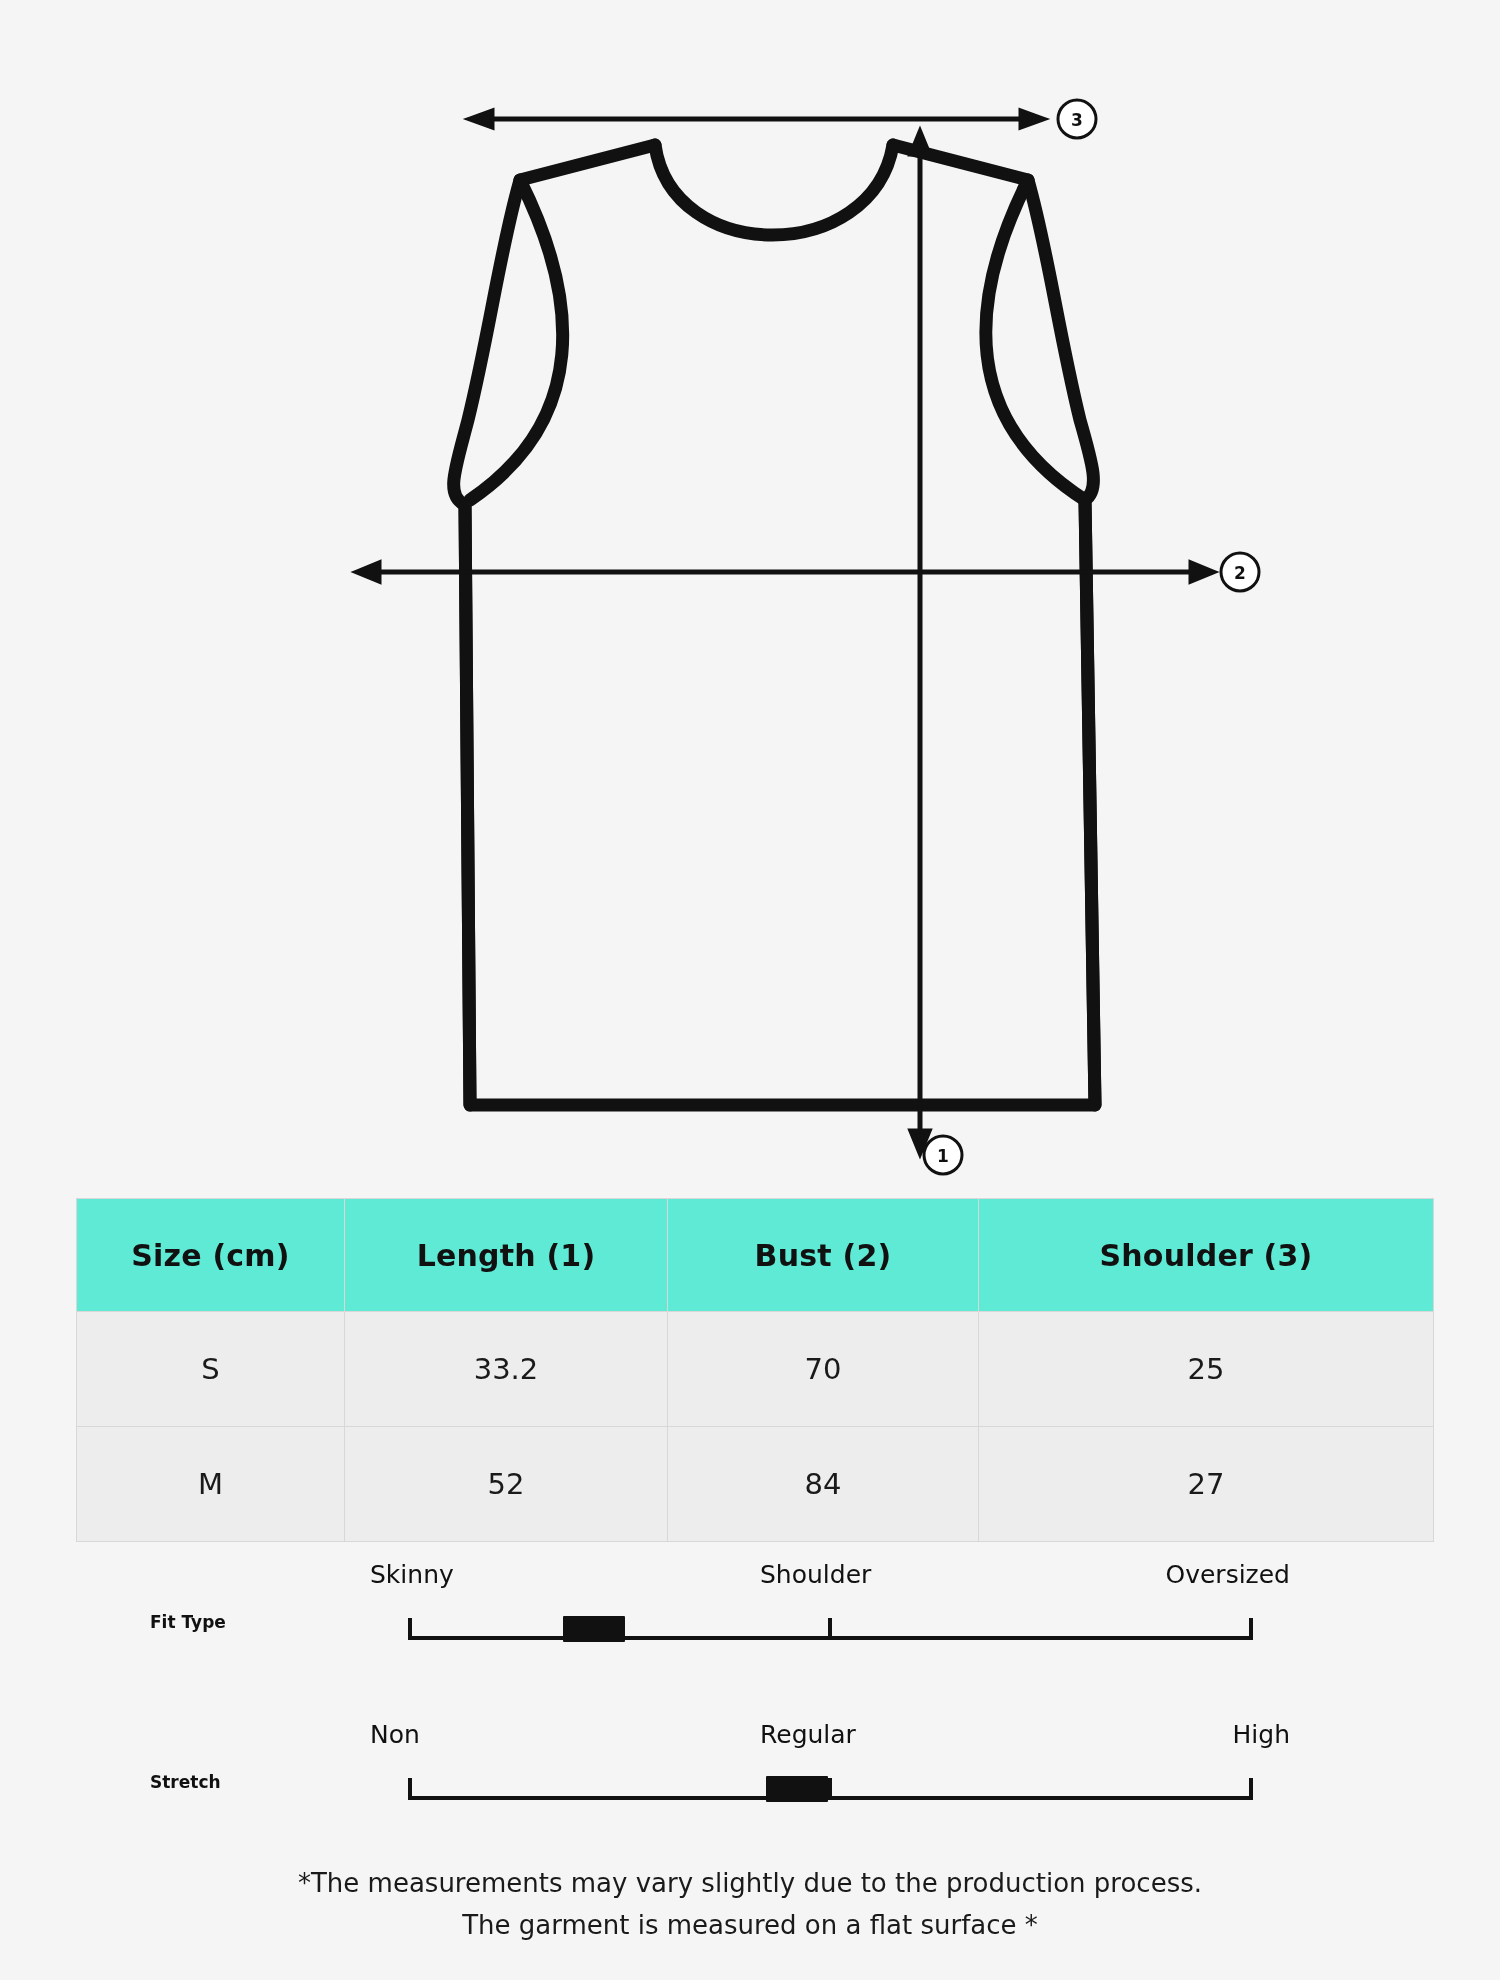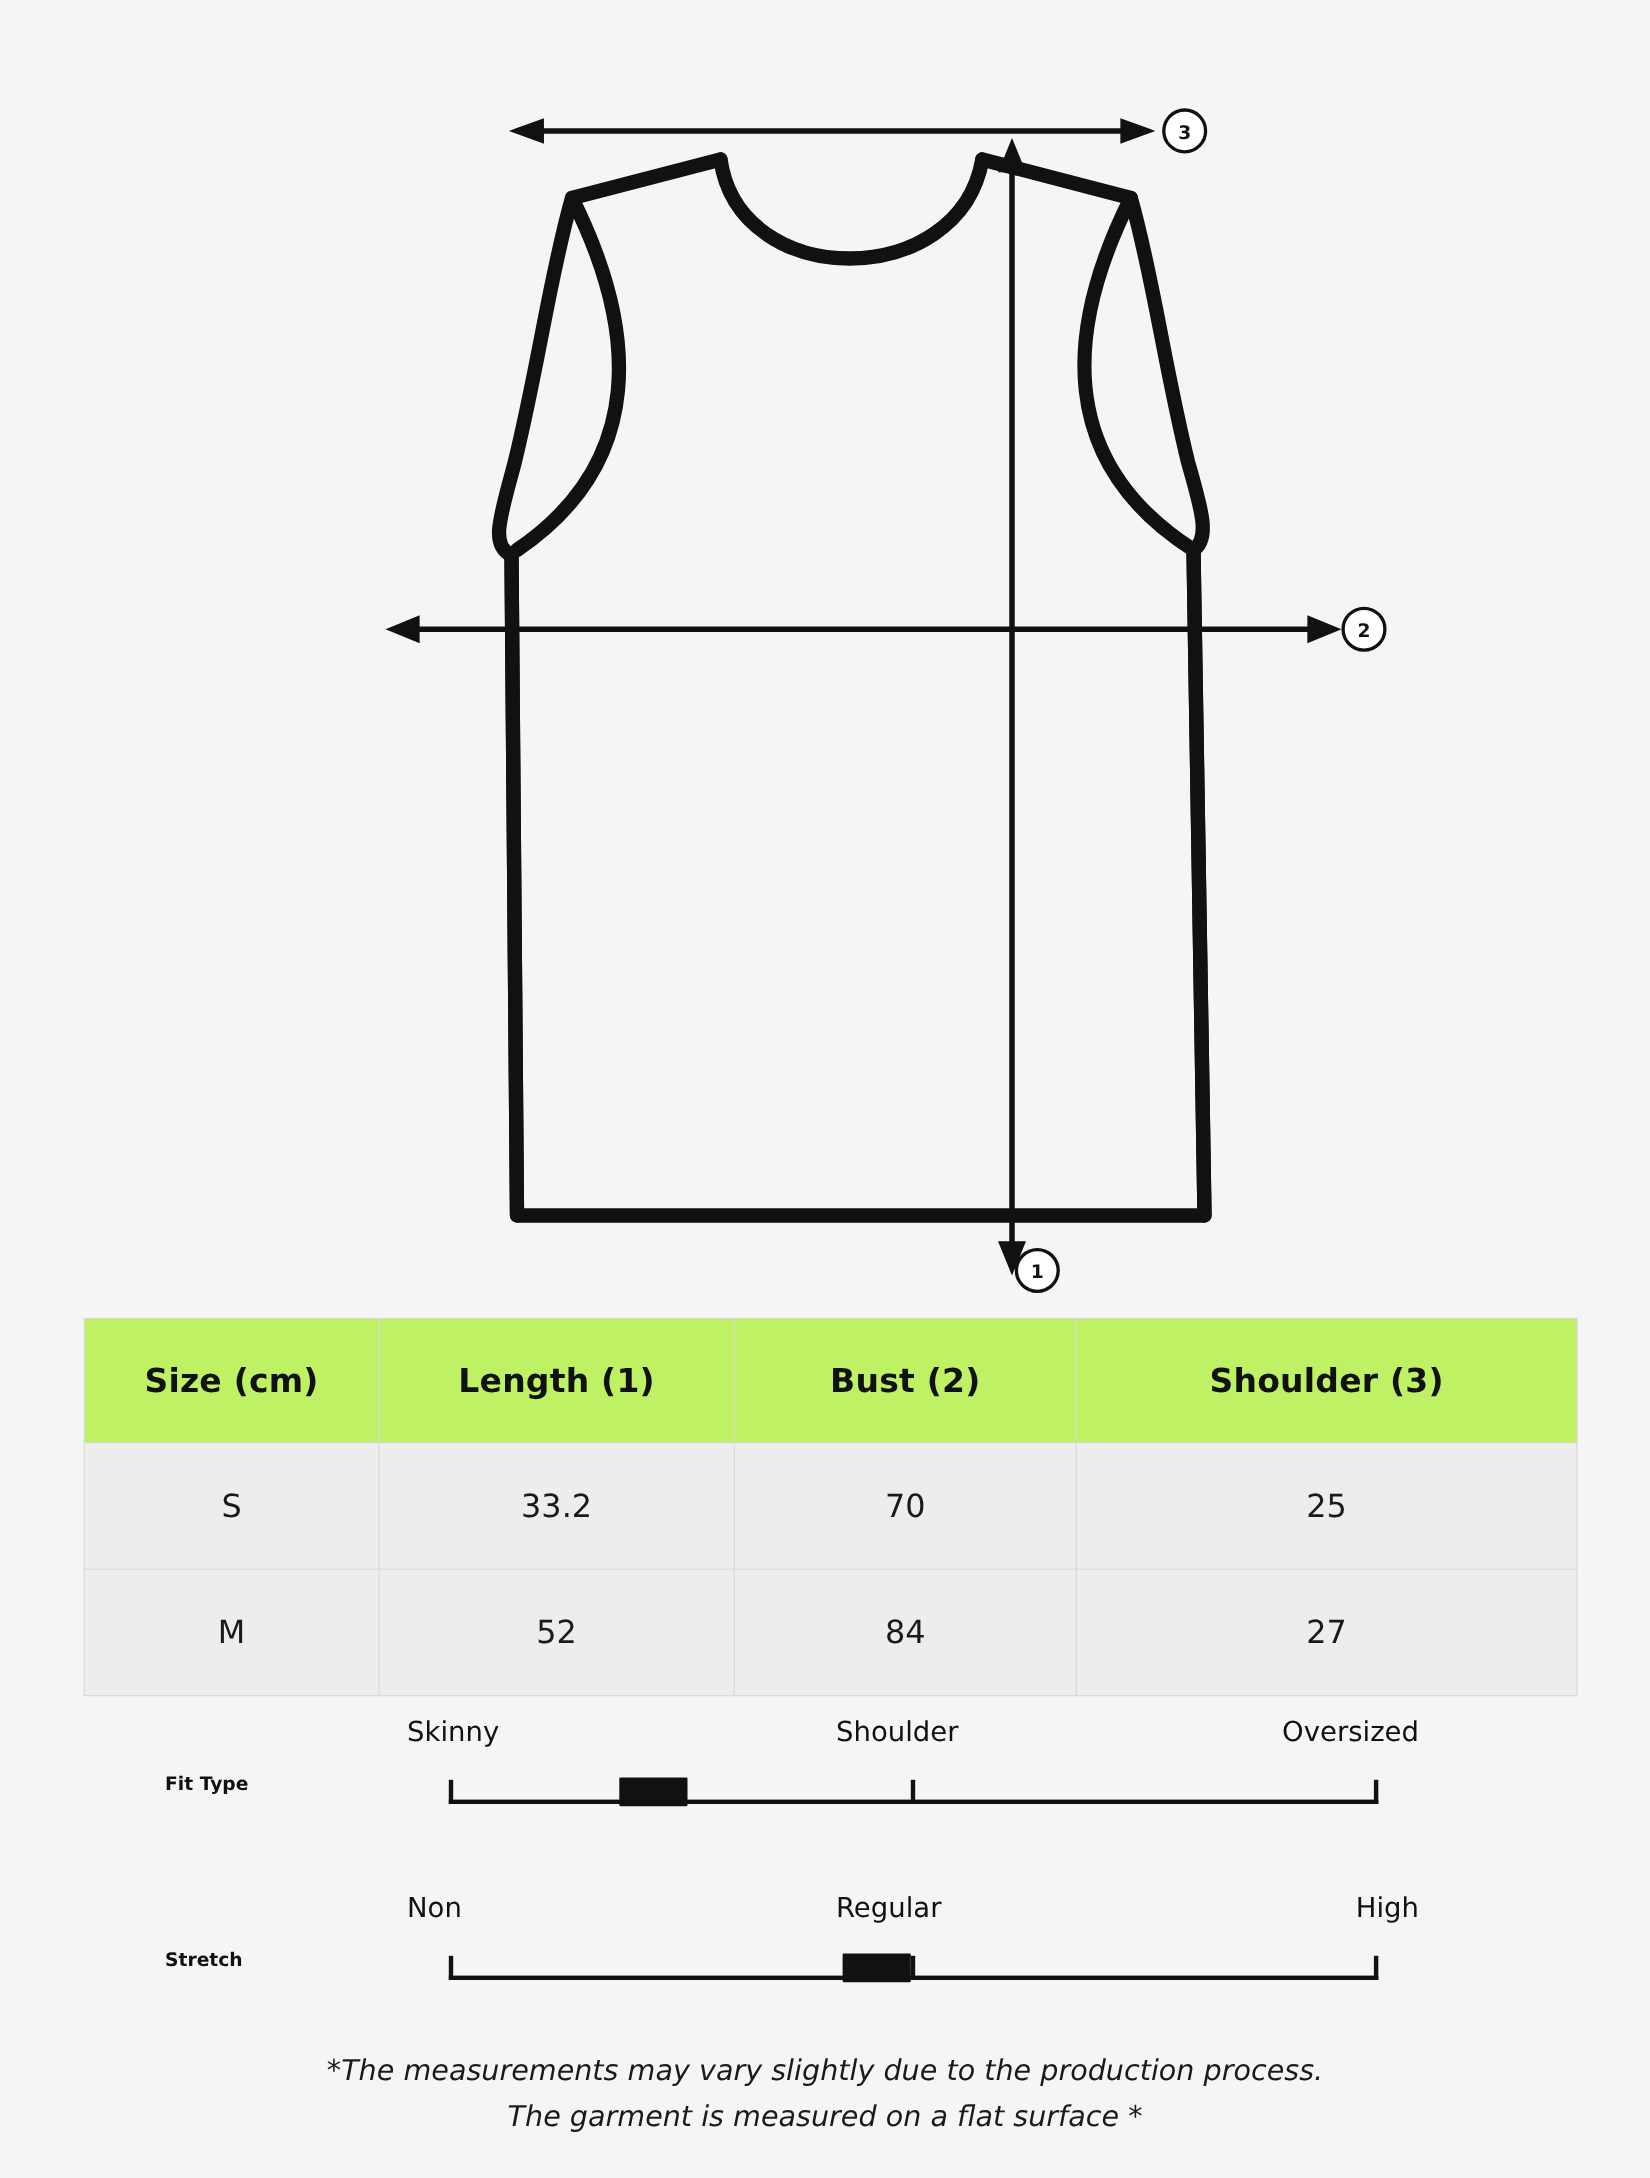"Size (cm)" .size-table th { background: #bef264 -> #5eead4 }
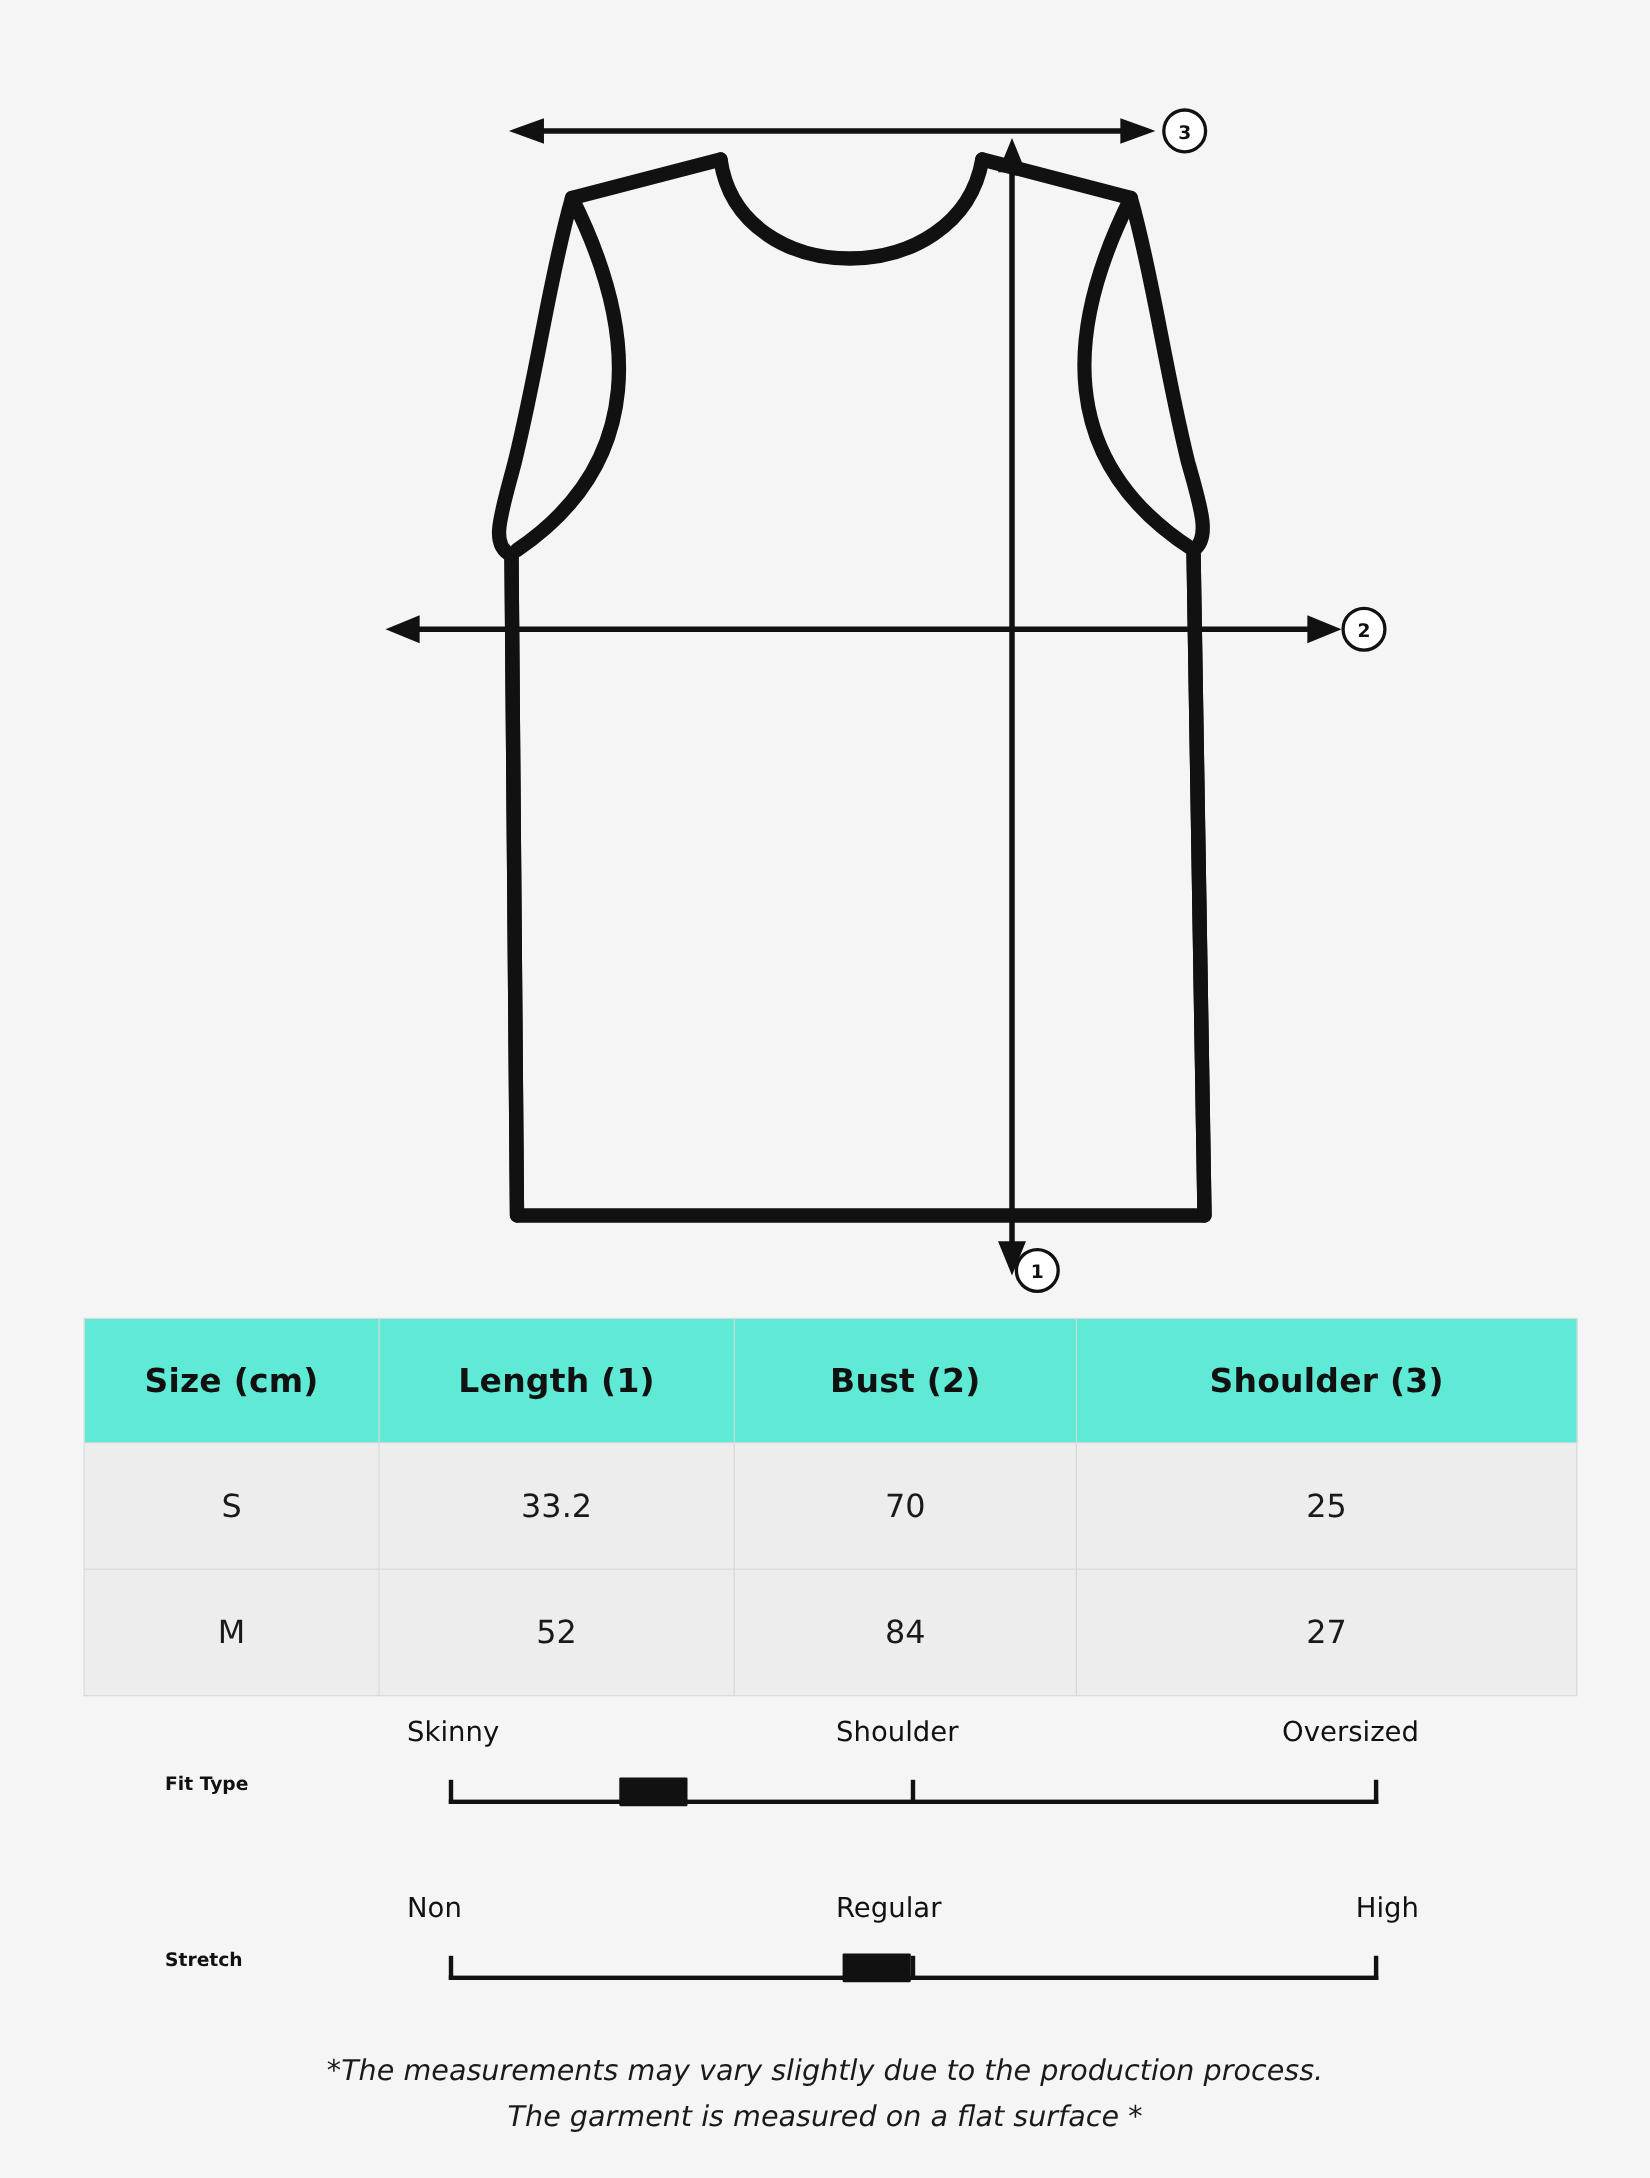"*The measurements may vary slightly" .footnote { font-style: italic -> none }
